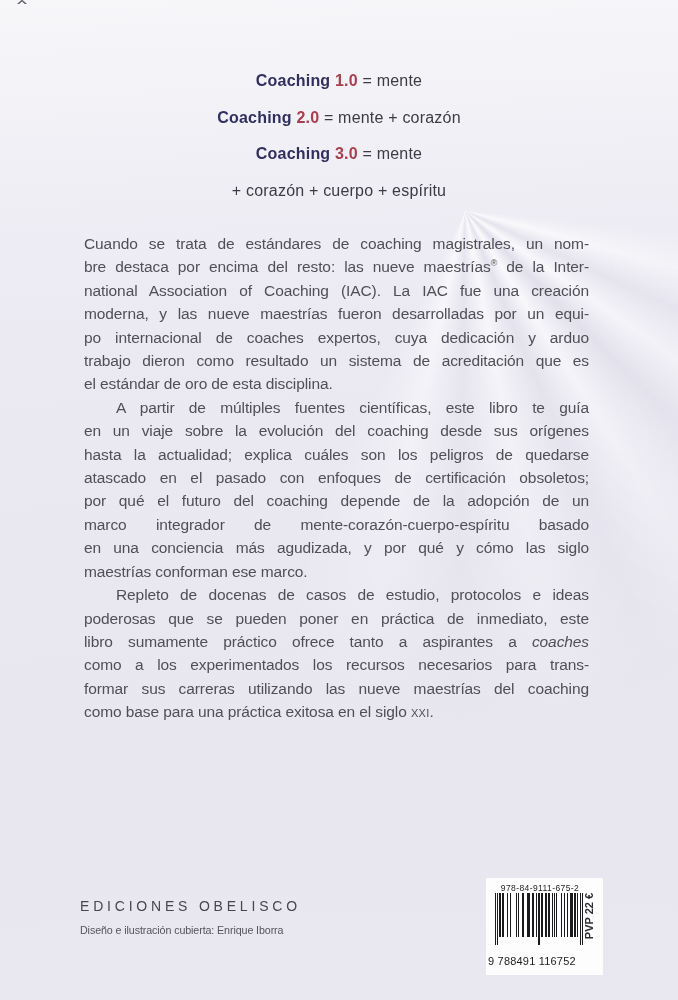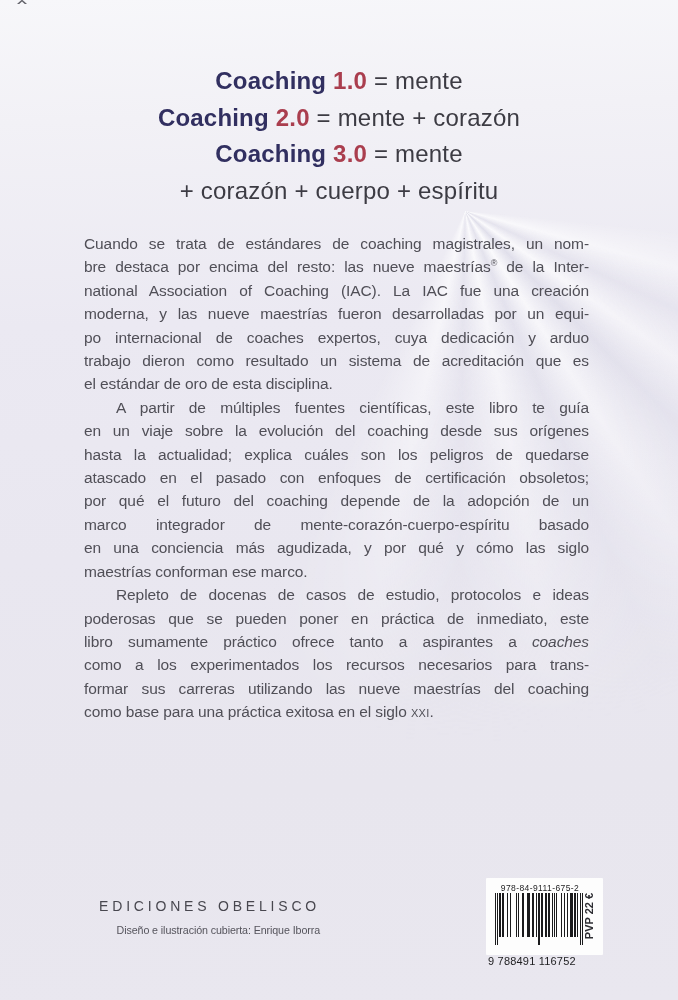"Coaching 1.0 = mente" .title-line { font-size: 24px -> 16px }
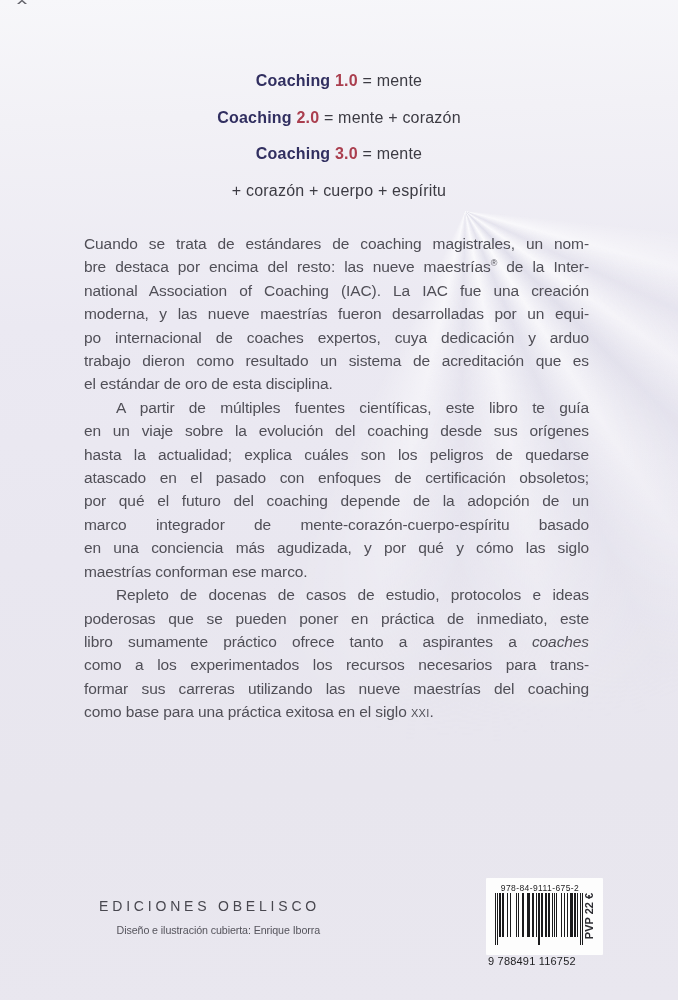"978-84-9111-675-2" .barcode-box { height: 77px -> 97px }
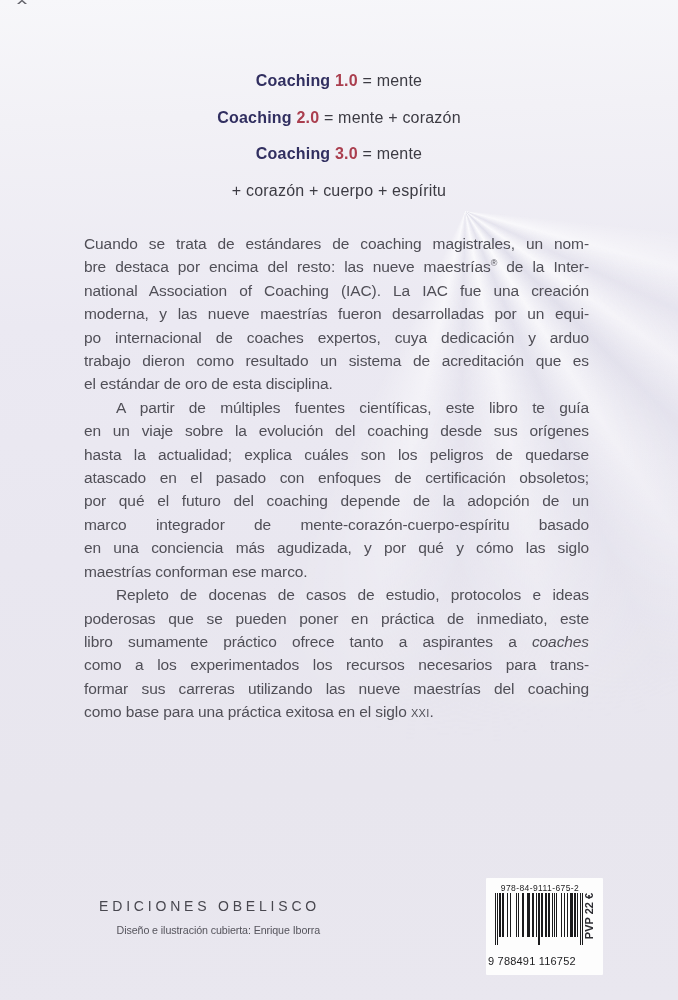"EDICIONES OBELISCO" .publisher { text-align: right -> left }
